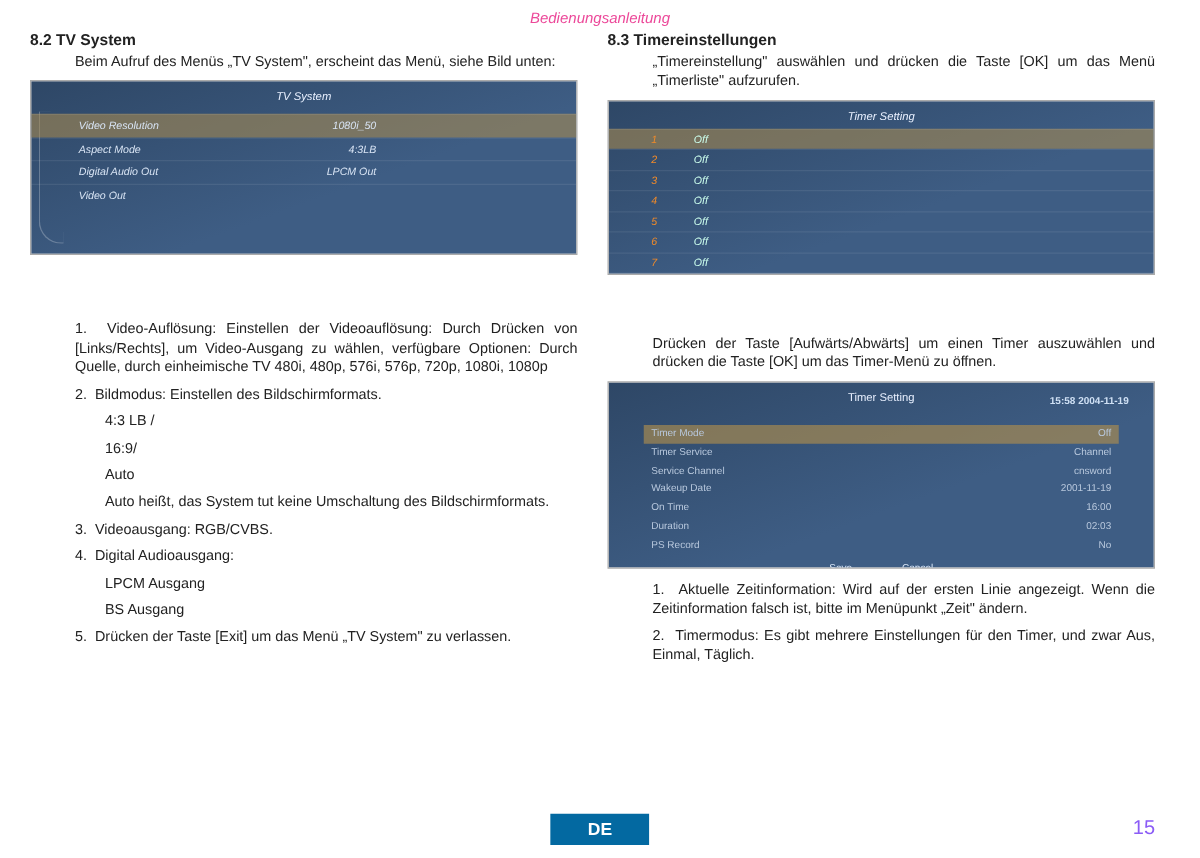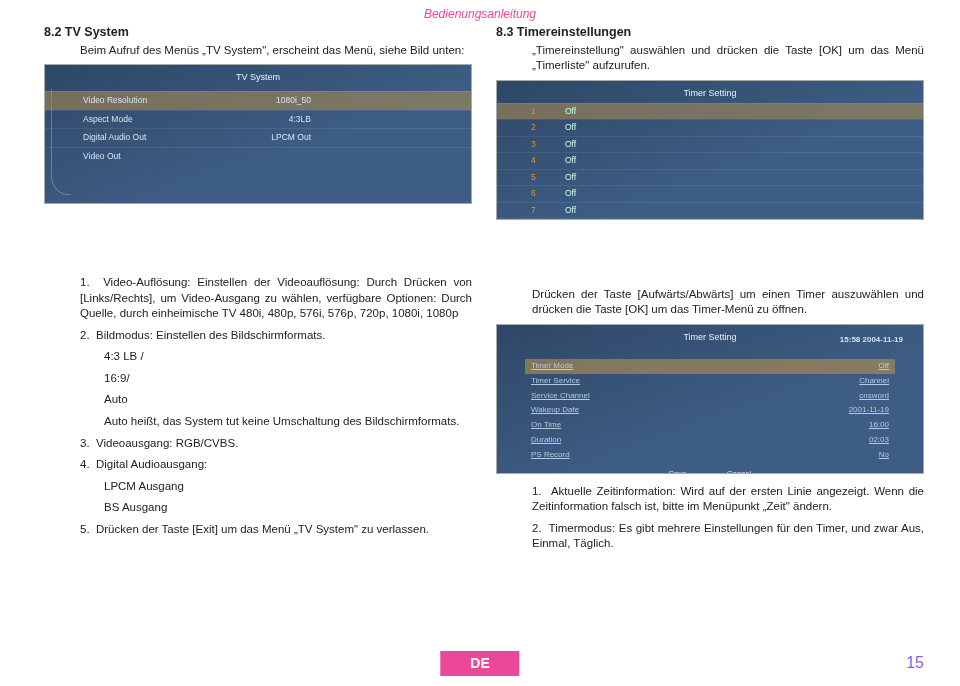"8.2 TV System" .columns { padding: 24px 36px 0 44px -> 24px 36px 0 24px }
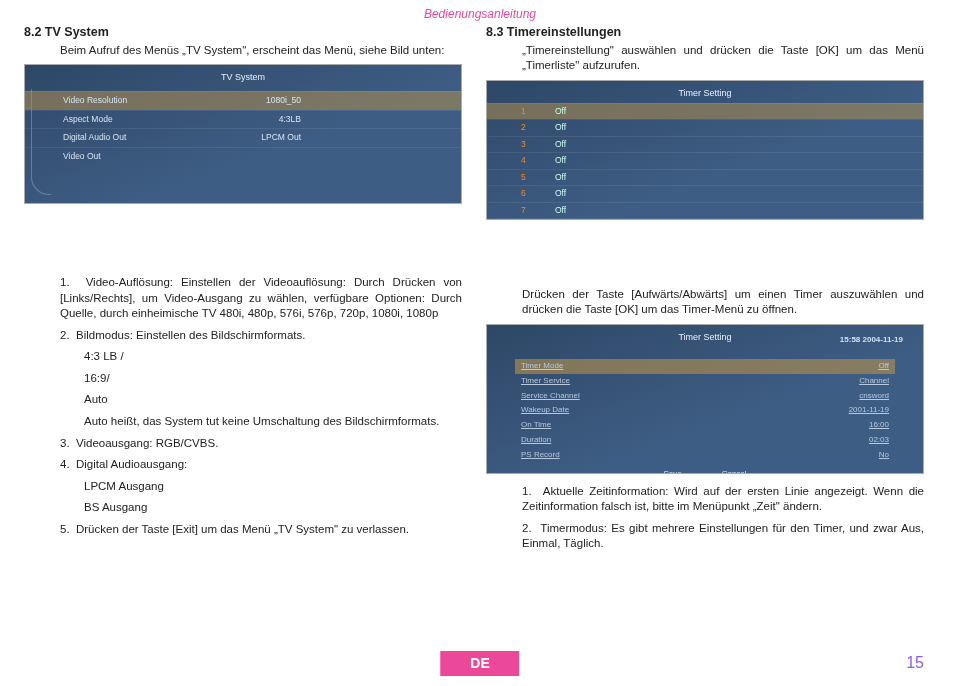"TV System" .shot { font-style: none -> italic; margin: 6px 0 31px 0 -> 6px 0 12px 0 }
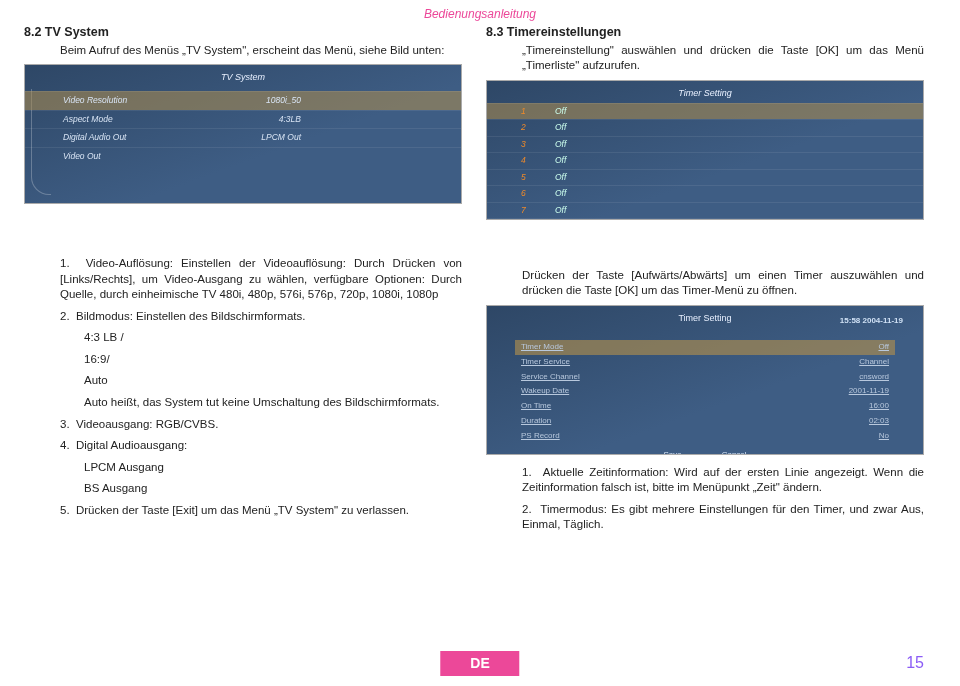"Timer Mode" .tm-body { text-decoration: underline -> none }
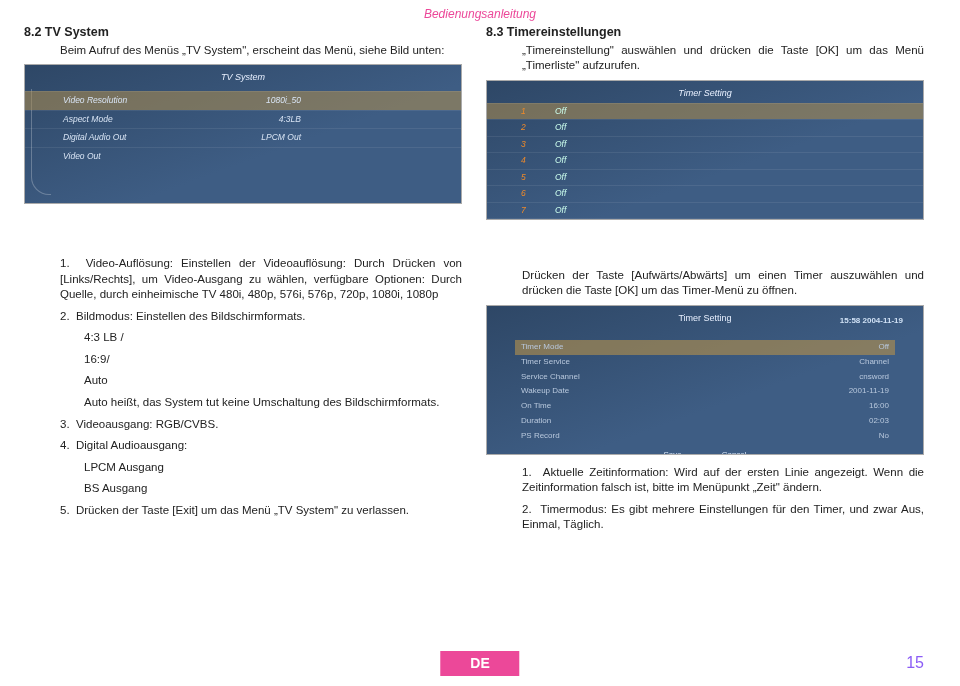"DE" .de-badge { background: #ec4899 -> #0369a1 }
